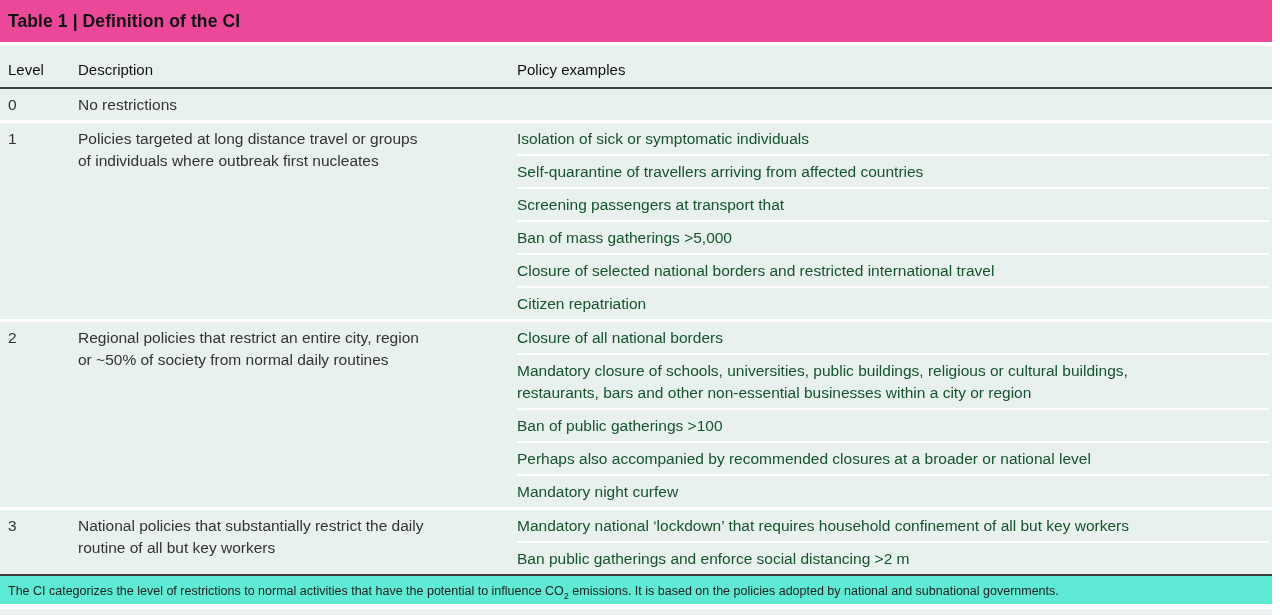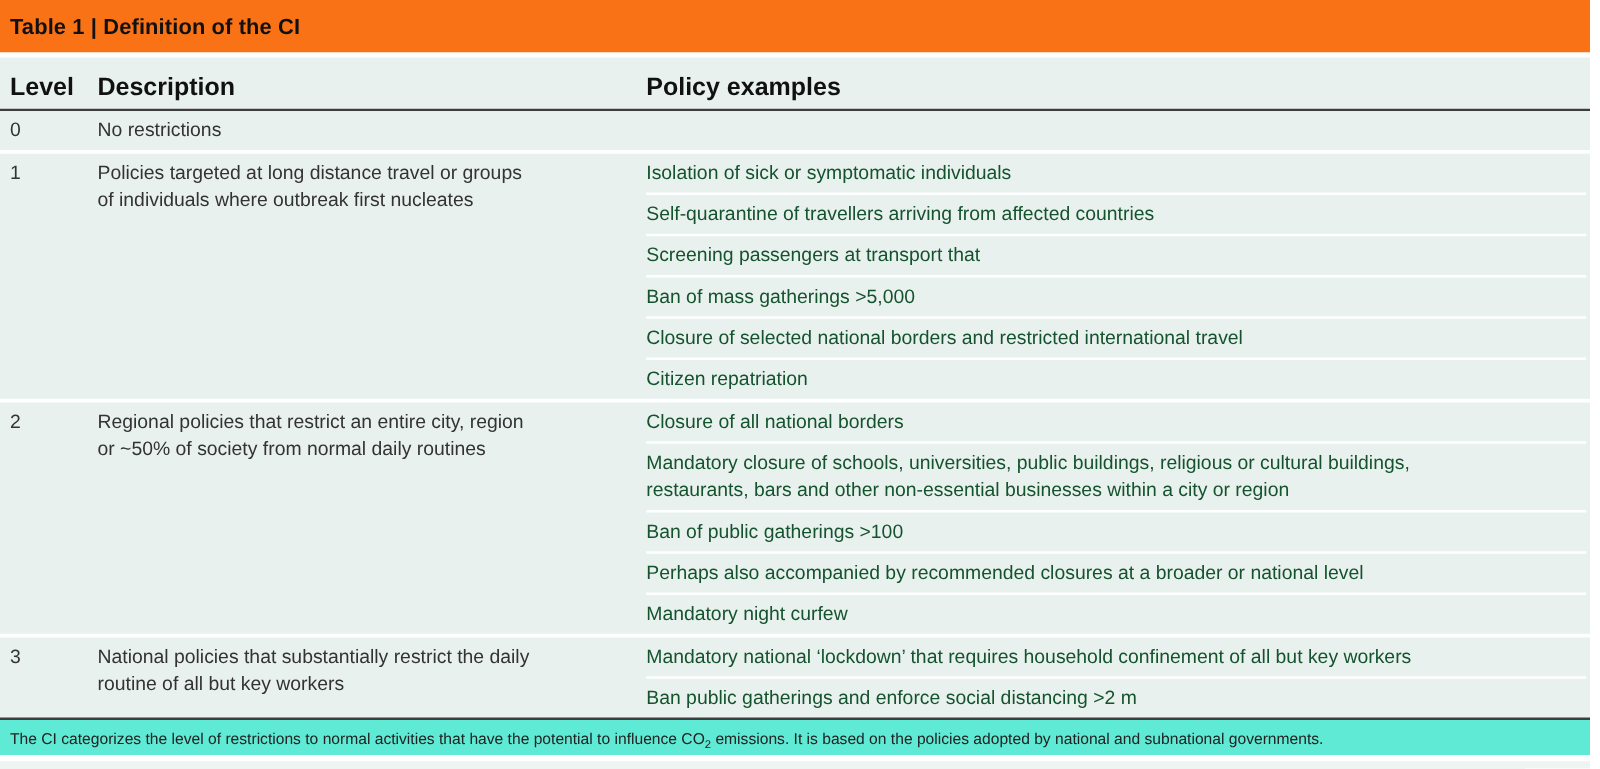"Table 1 | Definition of" .title-bar { background: #f97316 -> #ec4899 }
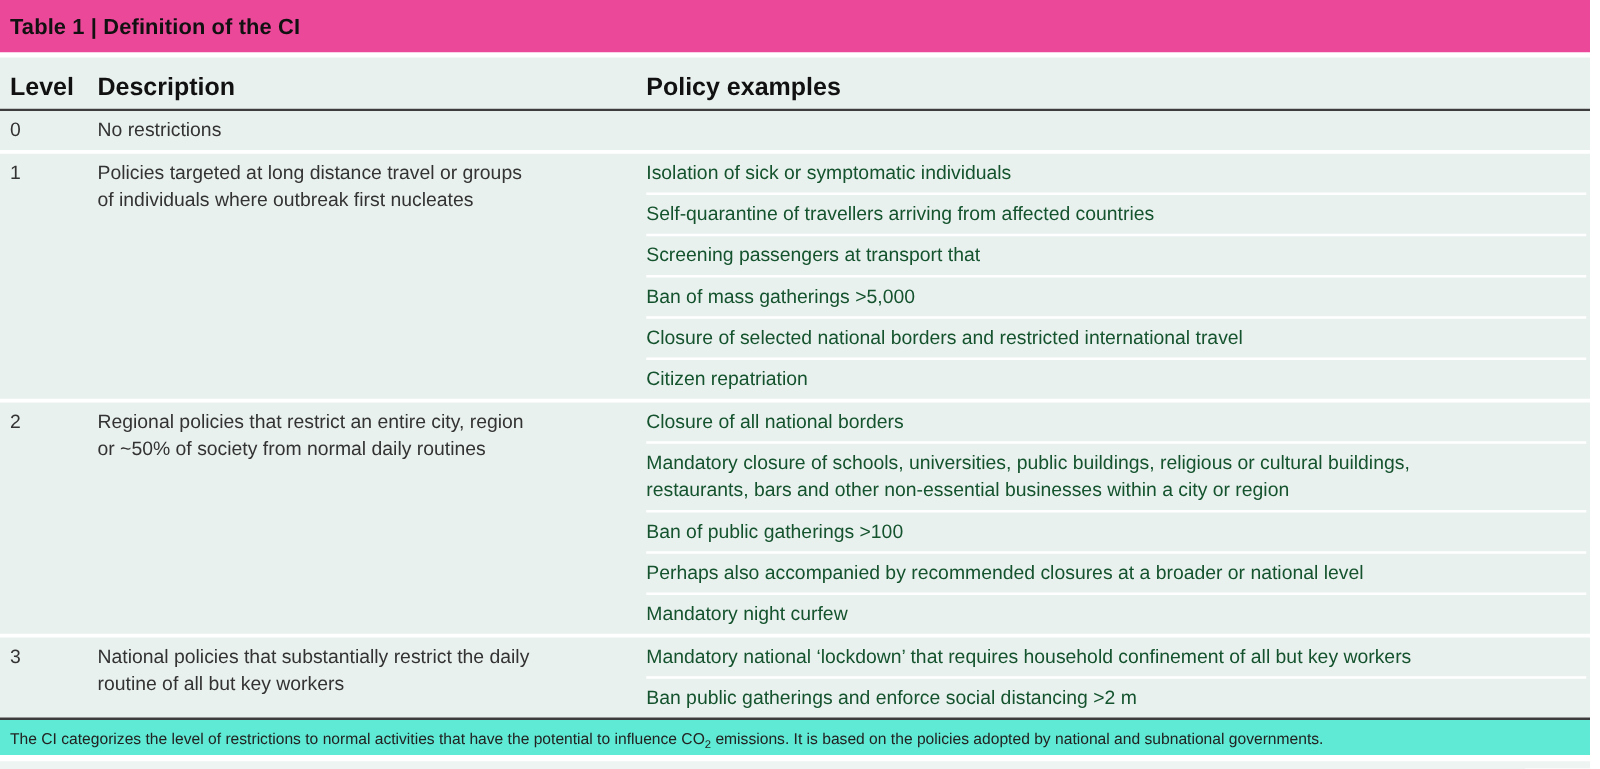"Level" .header-row .col-h { font-size: 20px -> 15px; font-weight: bold -> normal }
